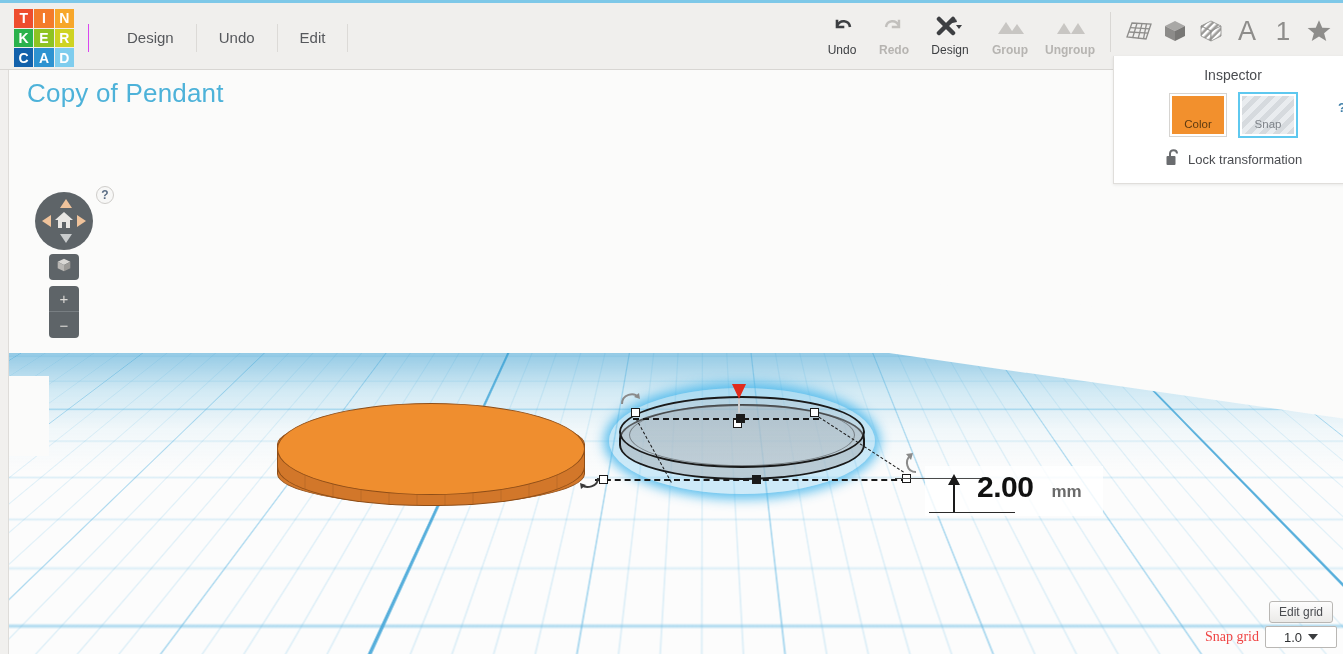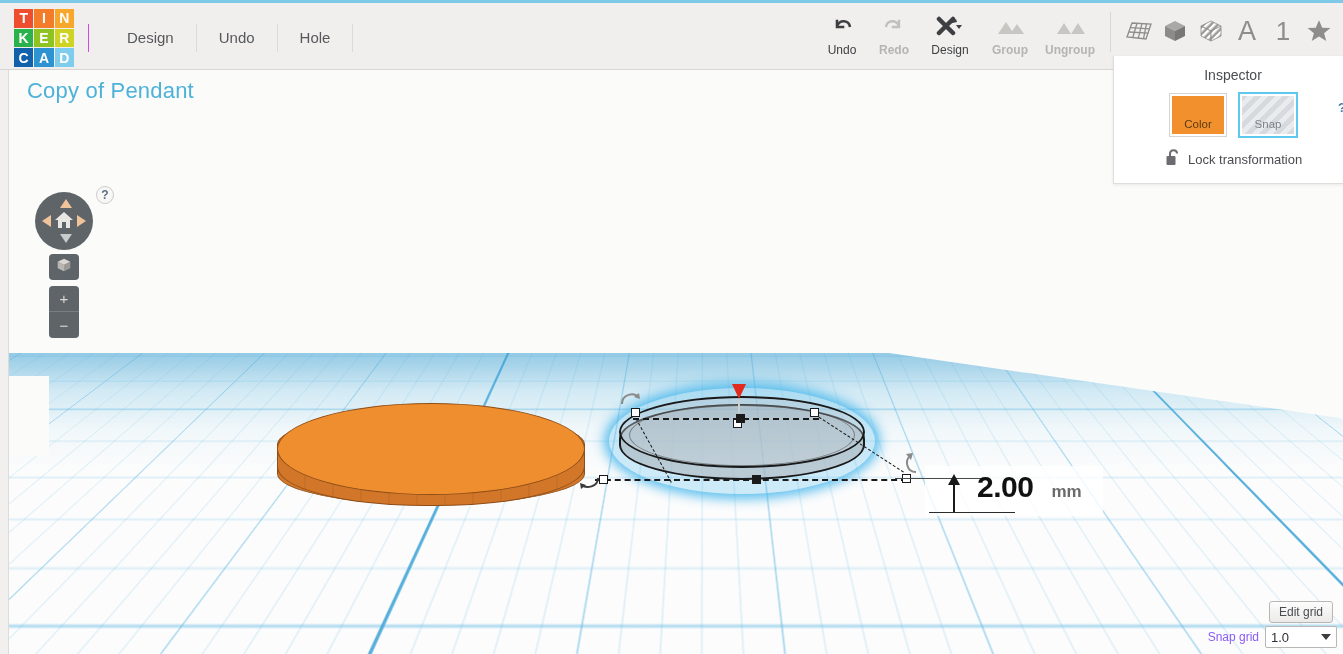"Hole" div.mi { text: Hole -> Edit }
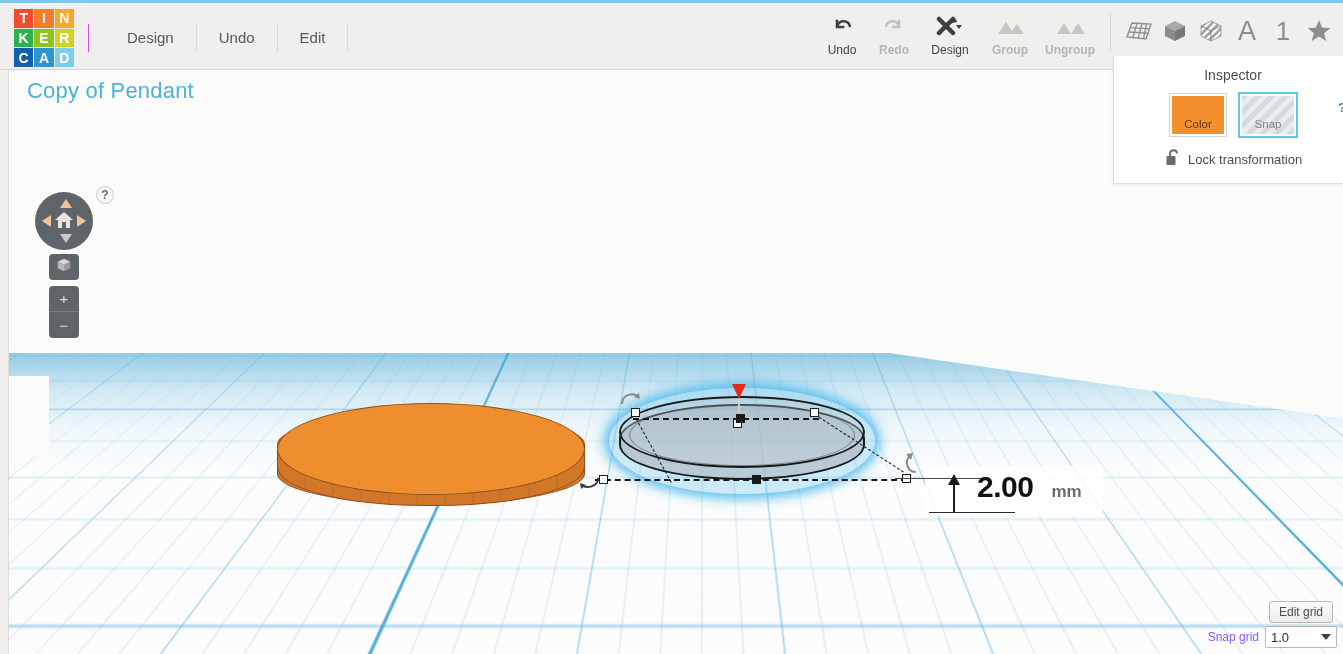"Copy of Pendant" #design-title { font-size: 22px -> 26px }
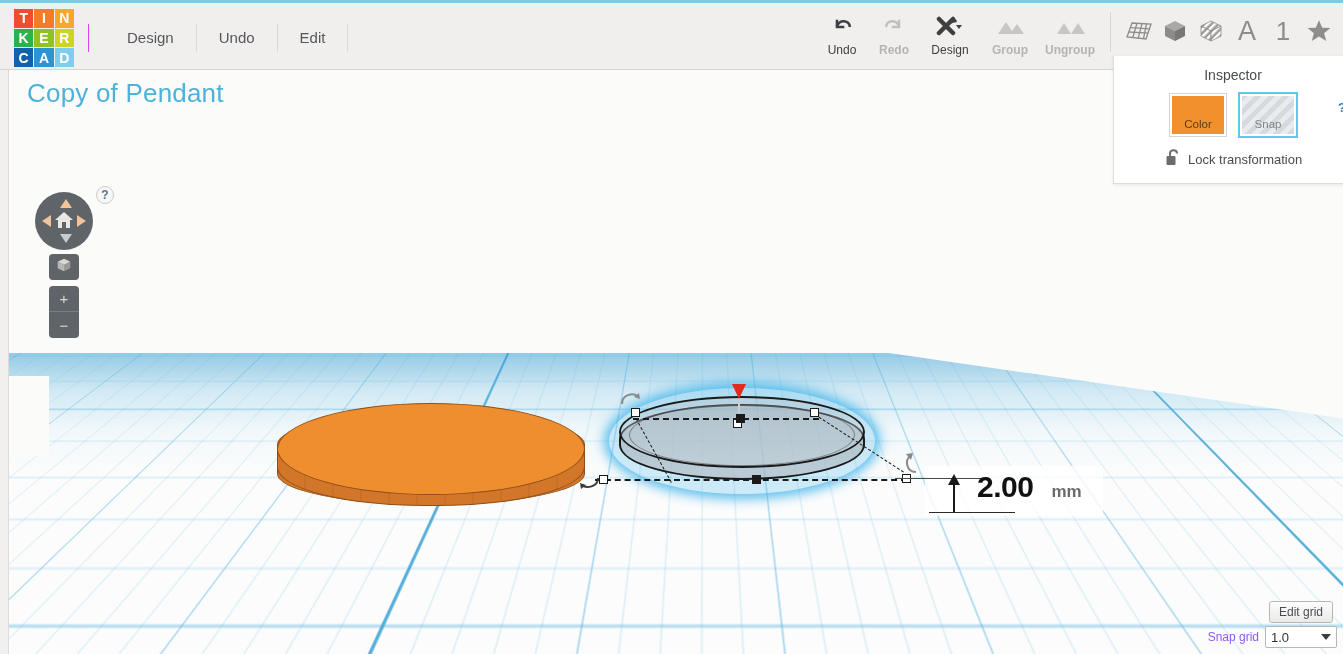"Snap grid" #snapgrid-label { color: #8b5cf6 -> #ef4444; font-family: none -> Liberation Serif, serif; font-size: 12px -> 14px }
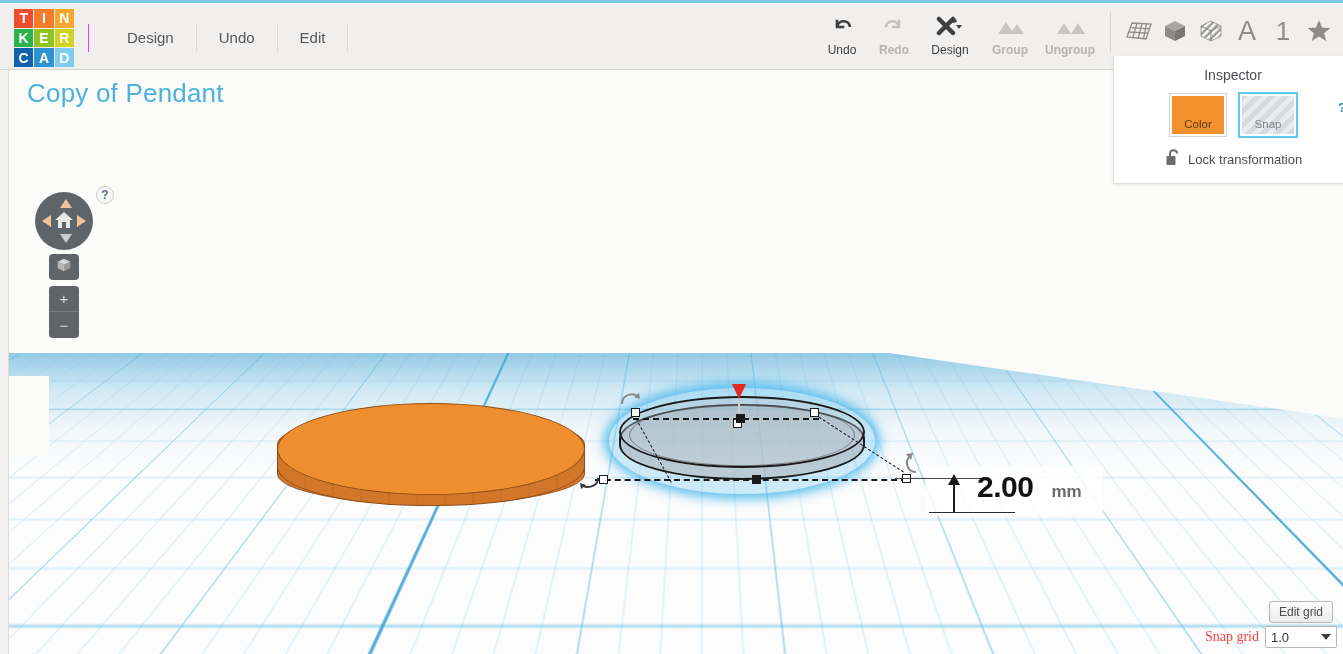"1.0" #snapgrid-select { padding: 0 5px -> 0 18px }
